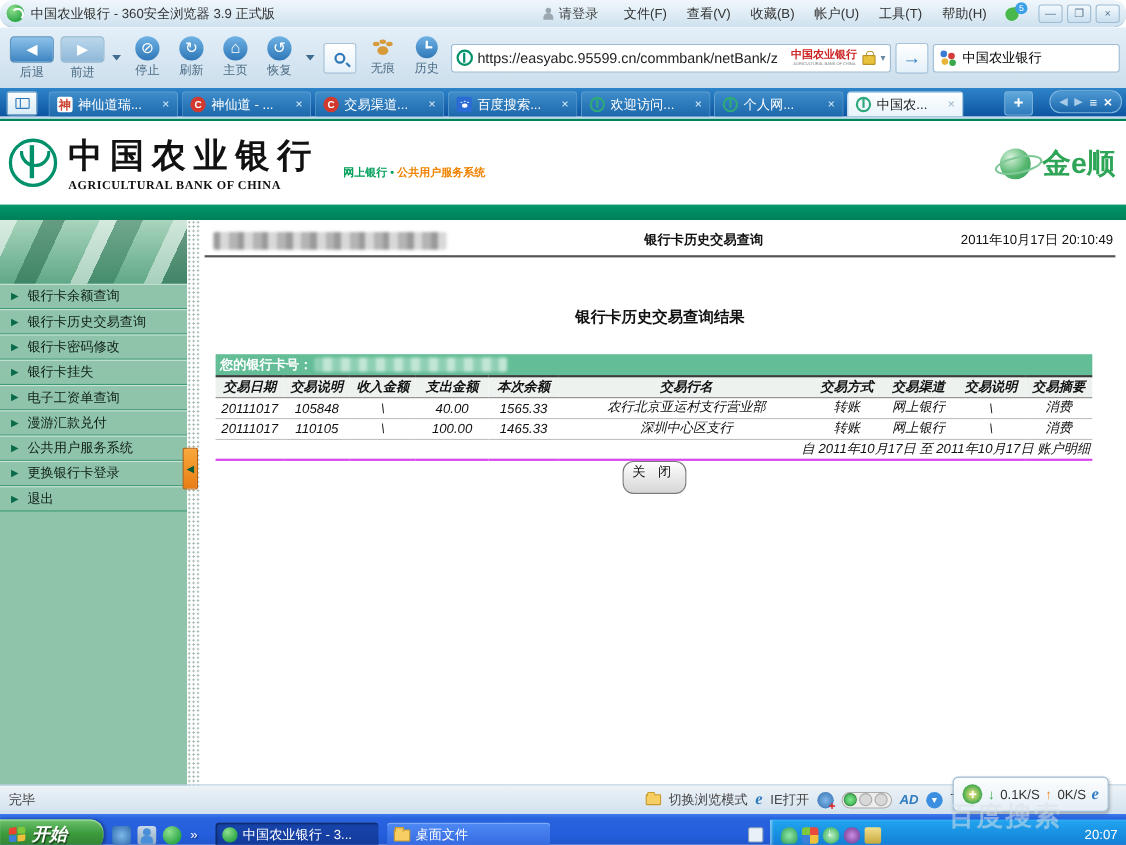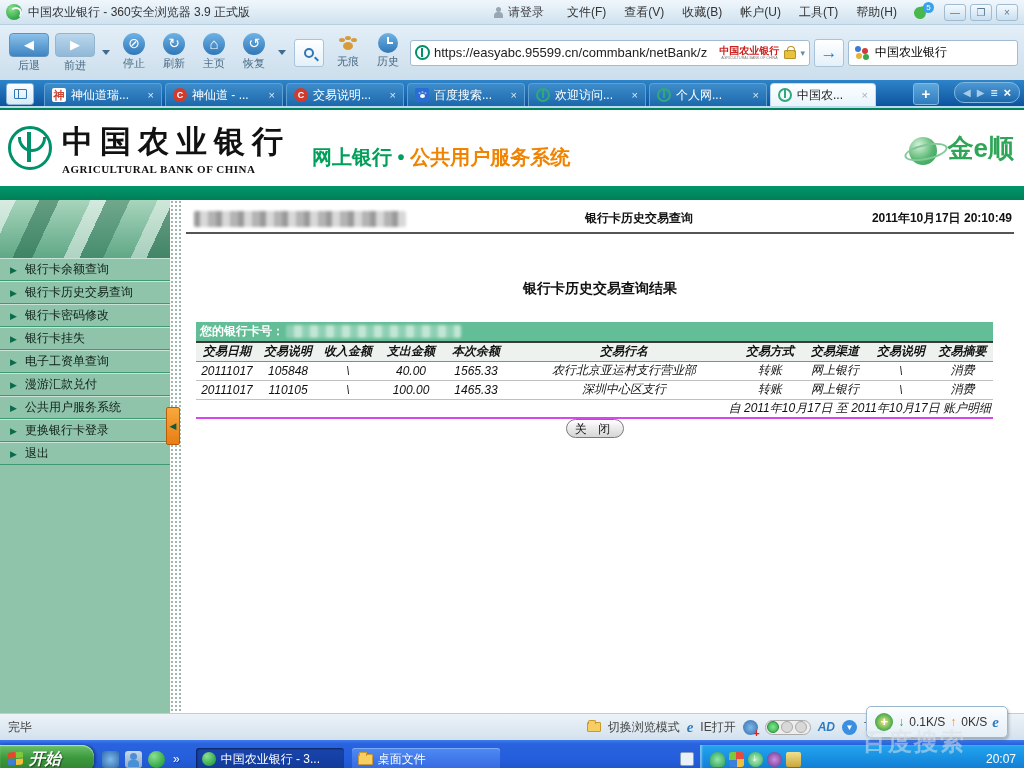"中国农业银行 - 360安全浏览器 3.9 正式版" .titlebar { border-radius: none -> 12px }
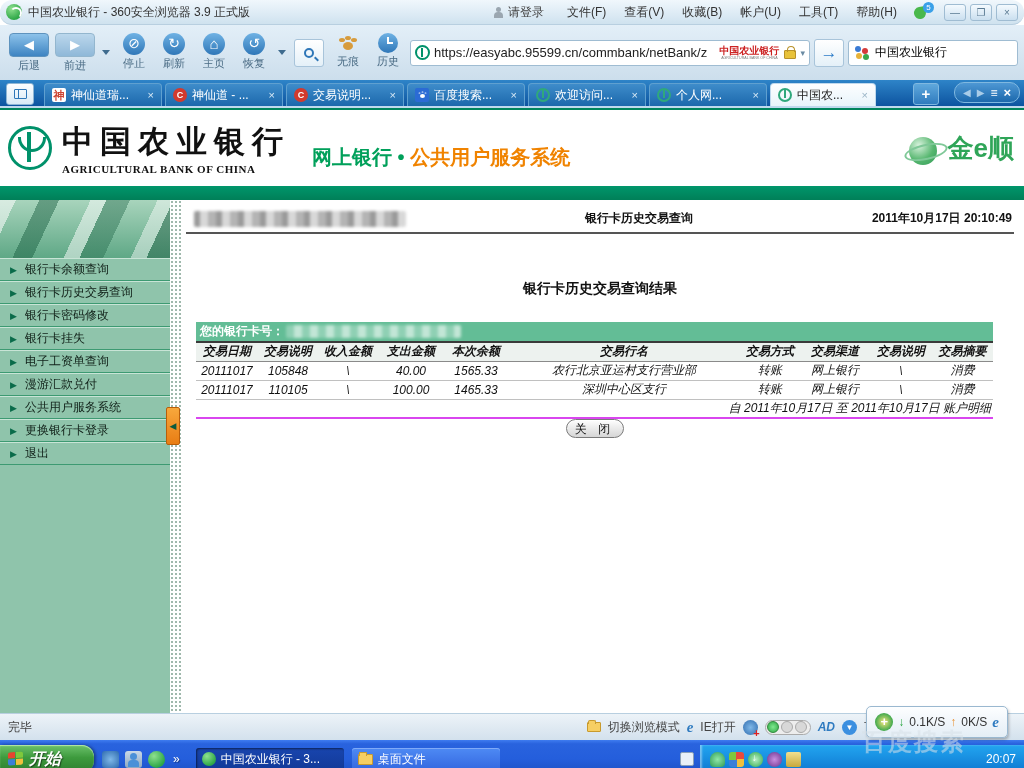"交易说明..." span.lbl { text: 说明 -> 渠道 }
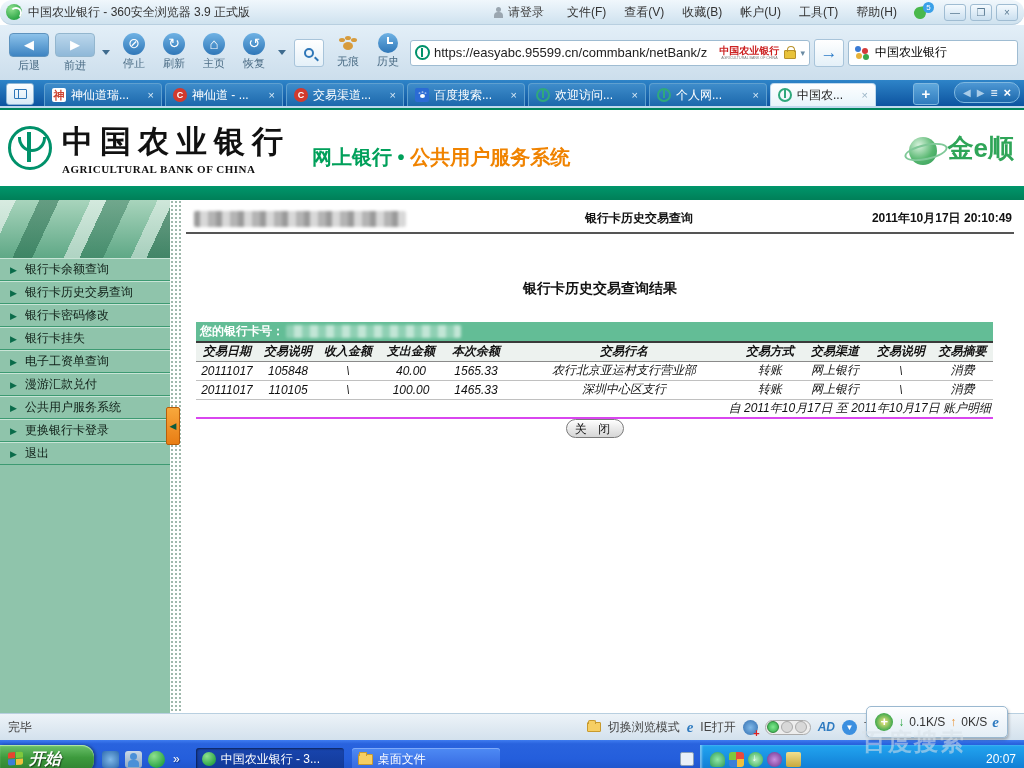"网上银行 • 公共用户服务系统" .bank-sub { font-size: 20px -> 10px }
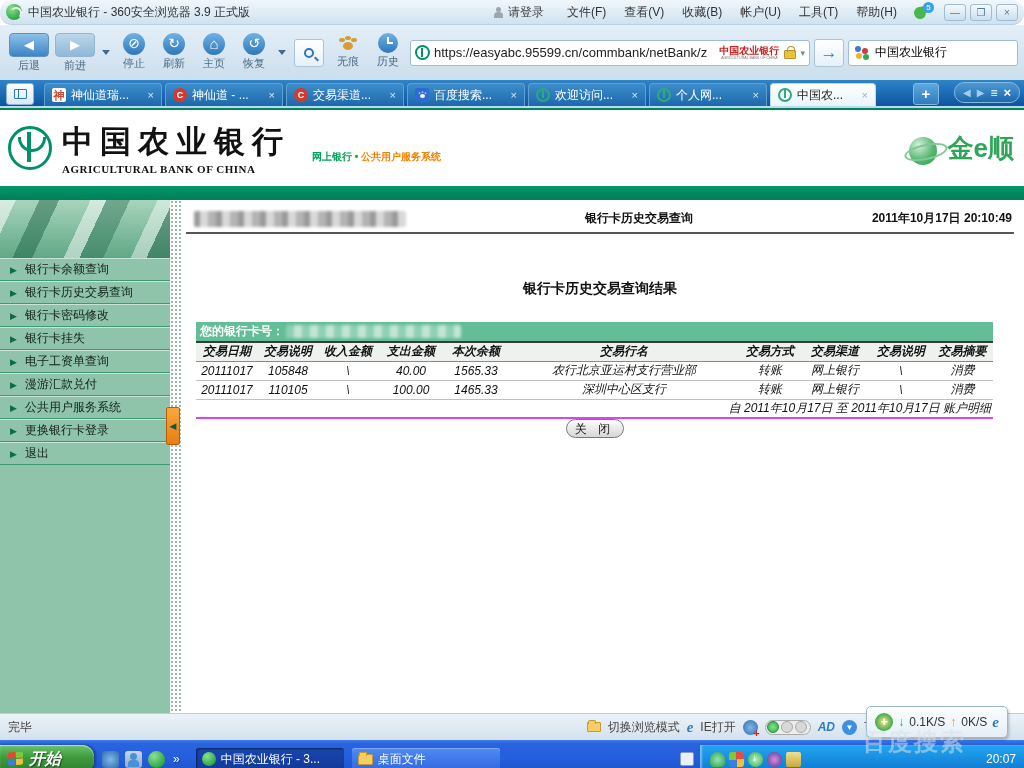"金e顺" .brand { align-items: flex-end -> center }
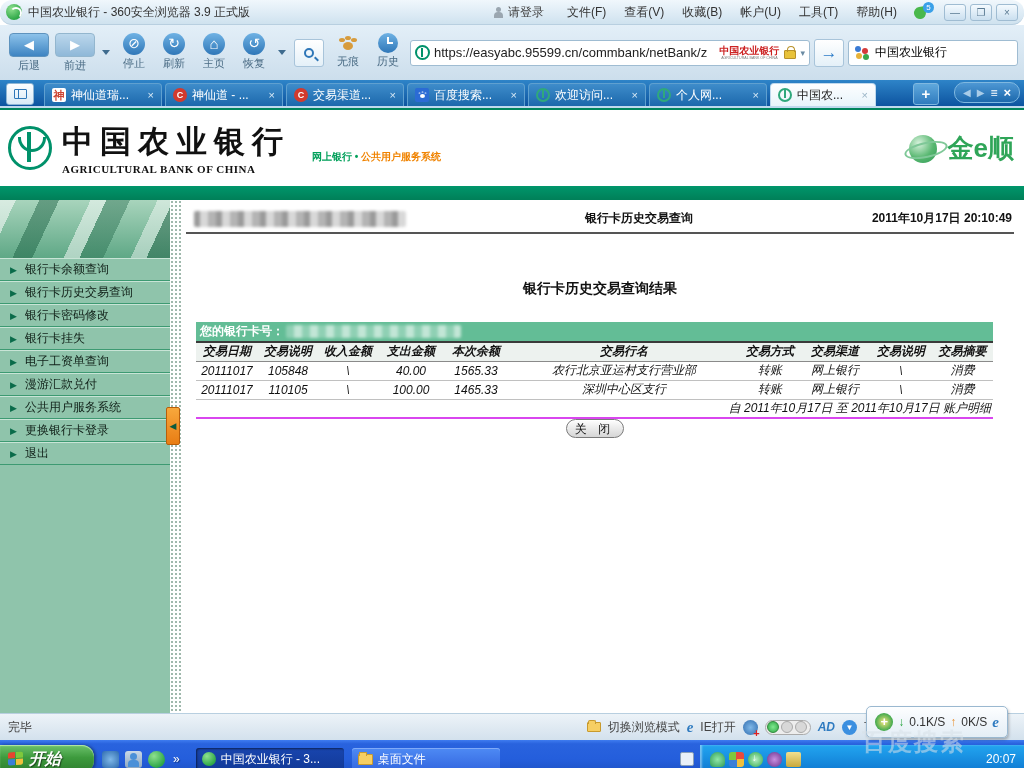"2011年10月17日 20:10:49" .crumb-date { font-weight: bold -> normal }
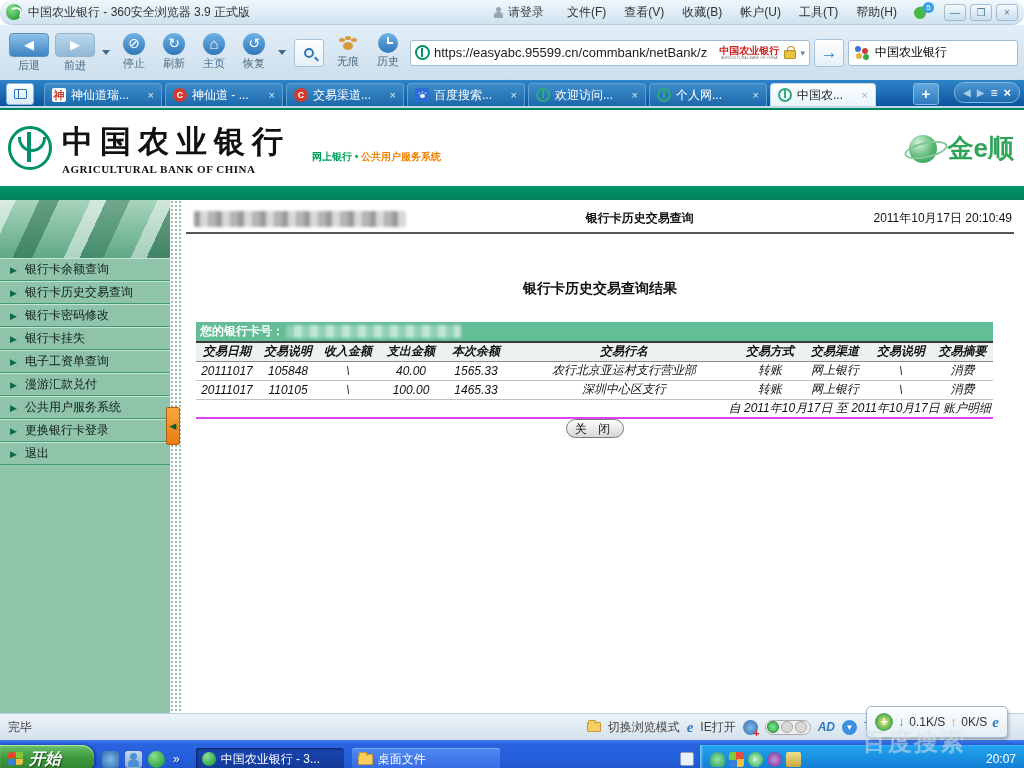"关 闭" .closebtn { height: 19px -> 30px }
